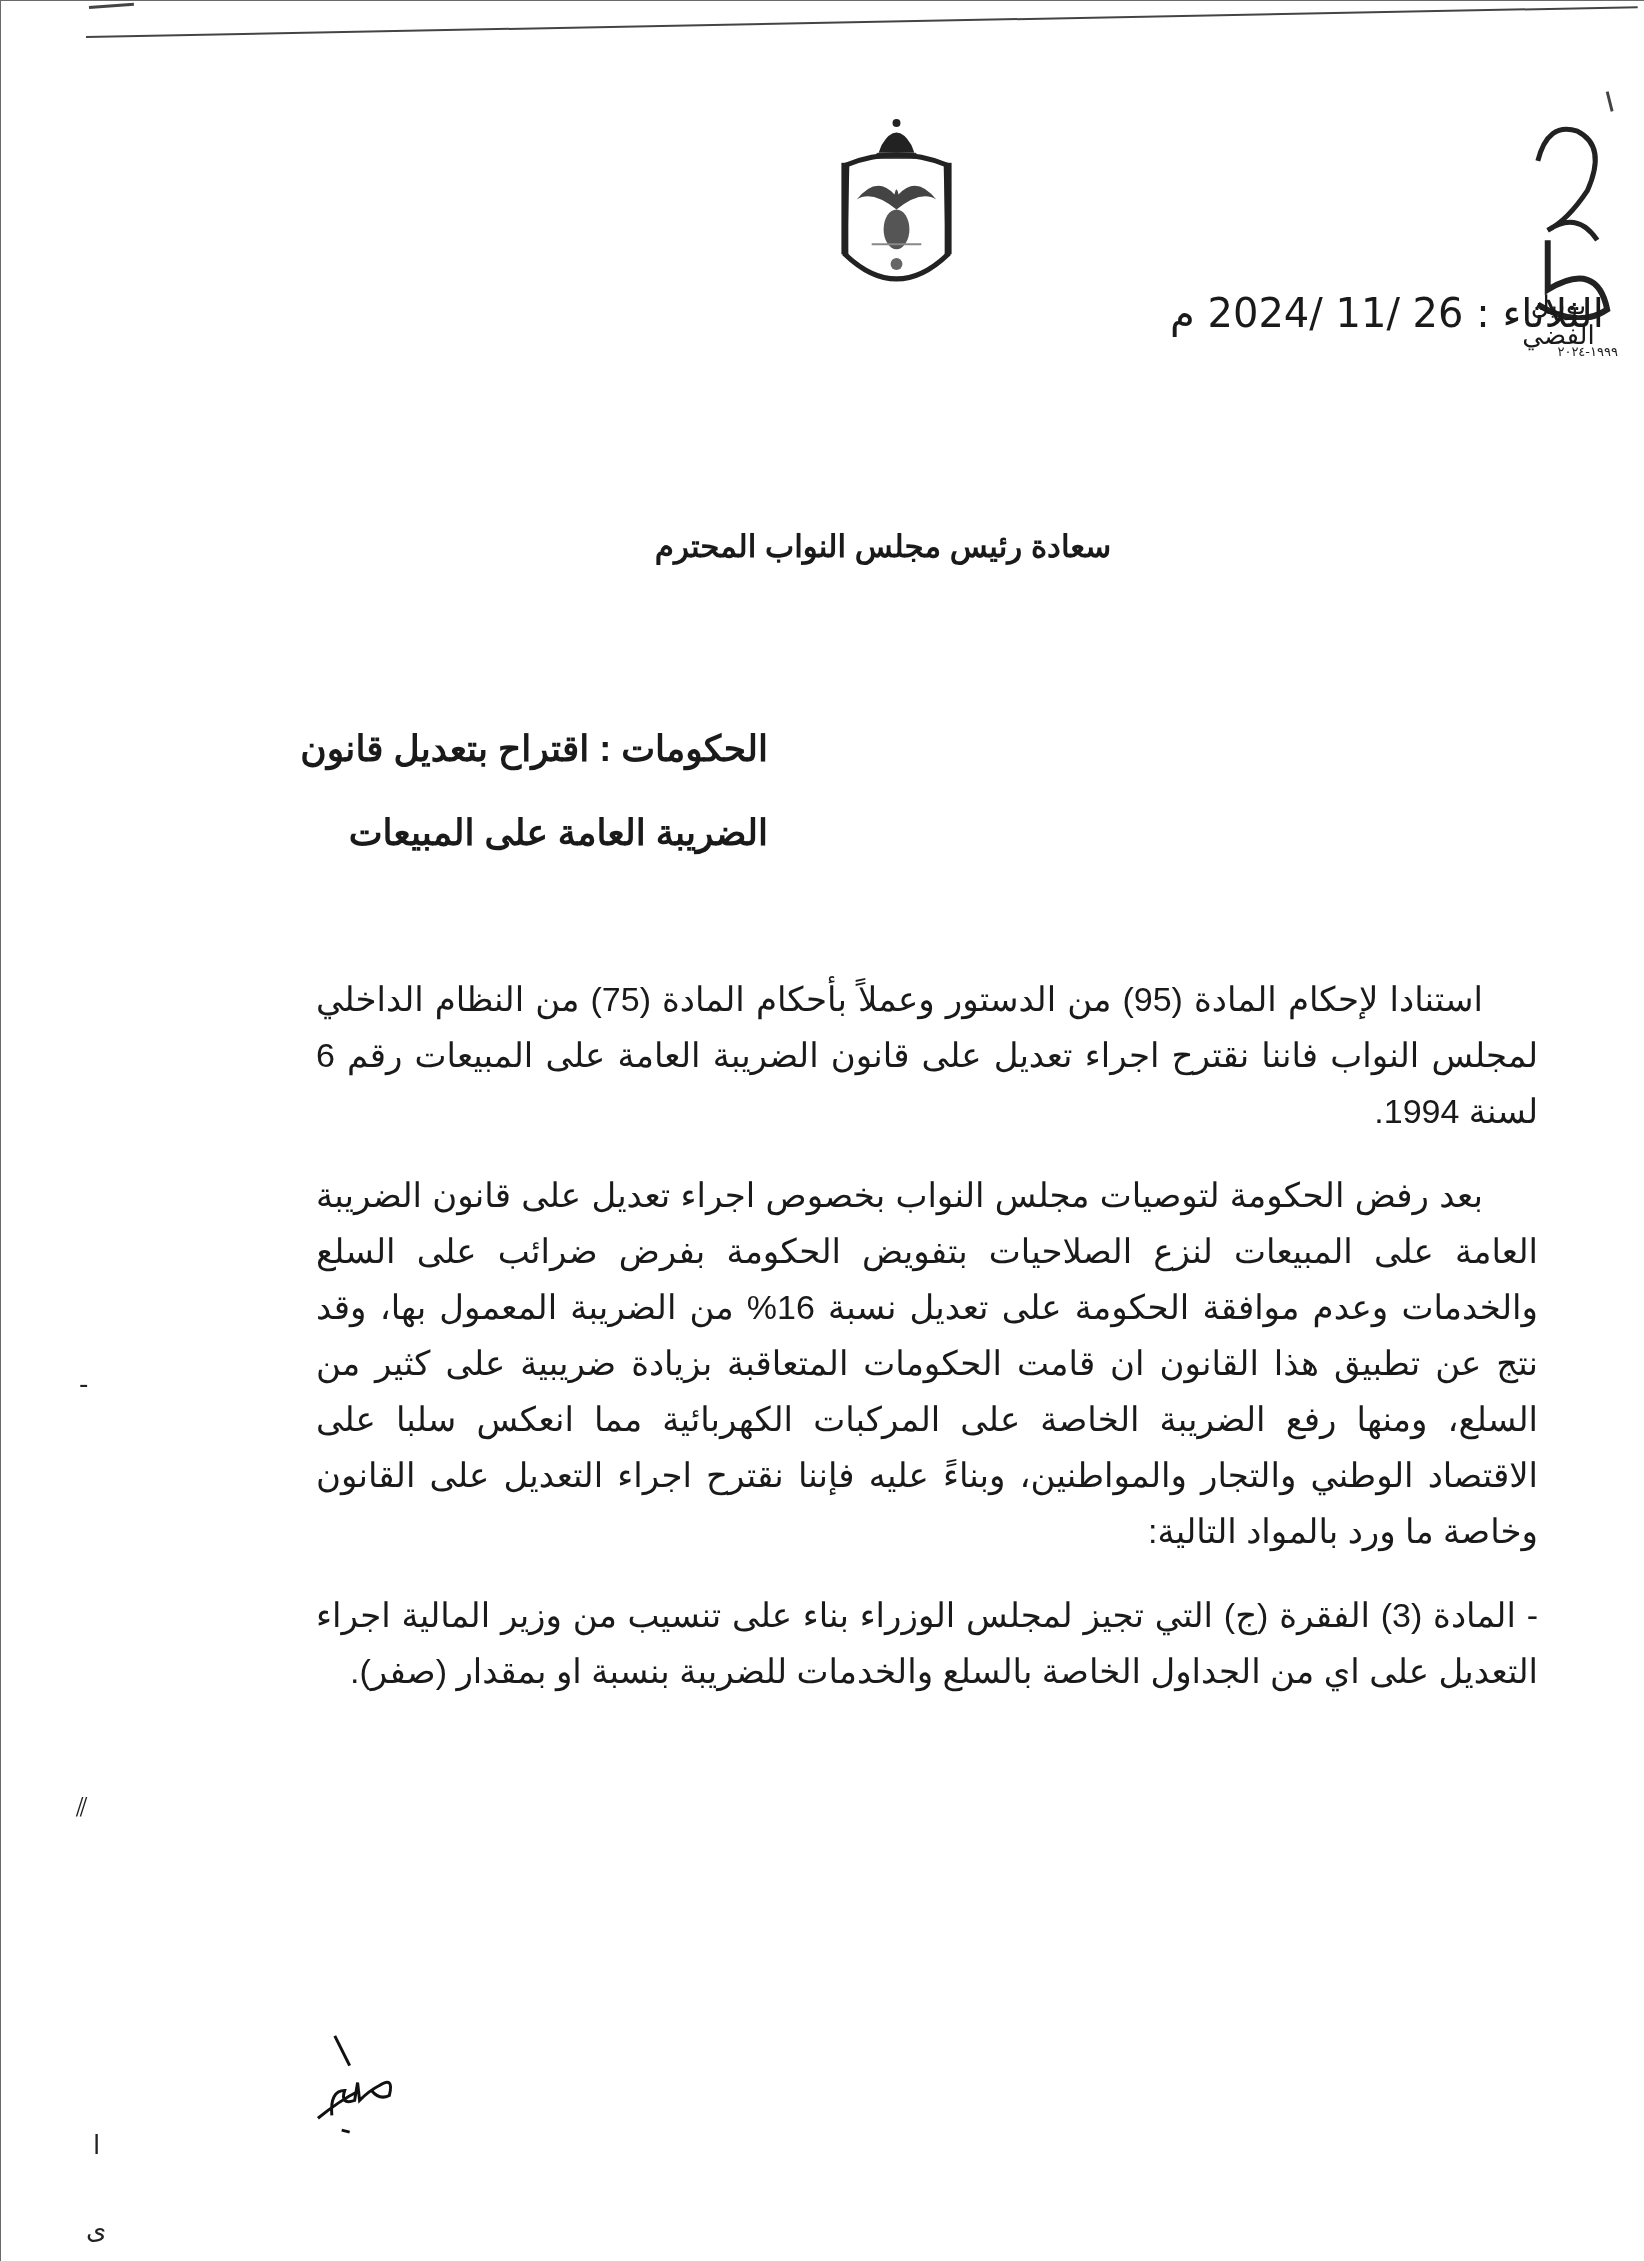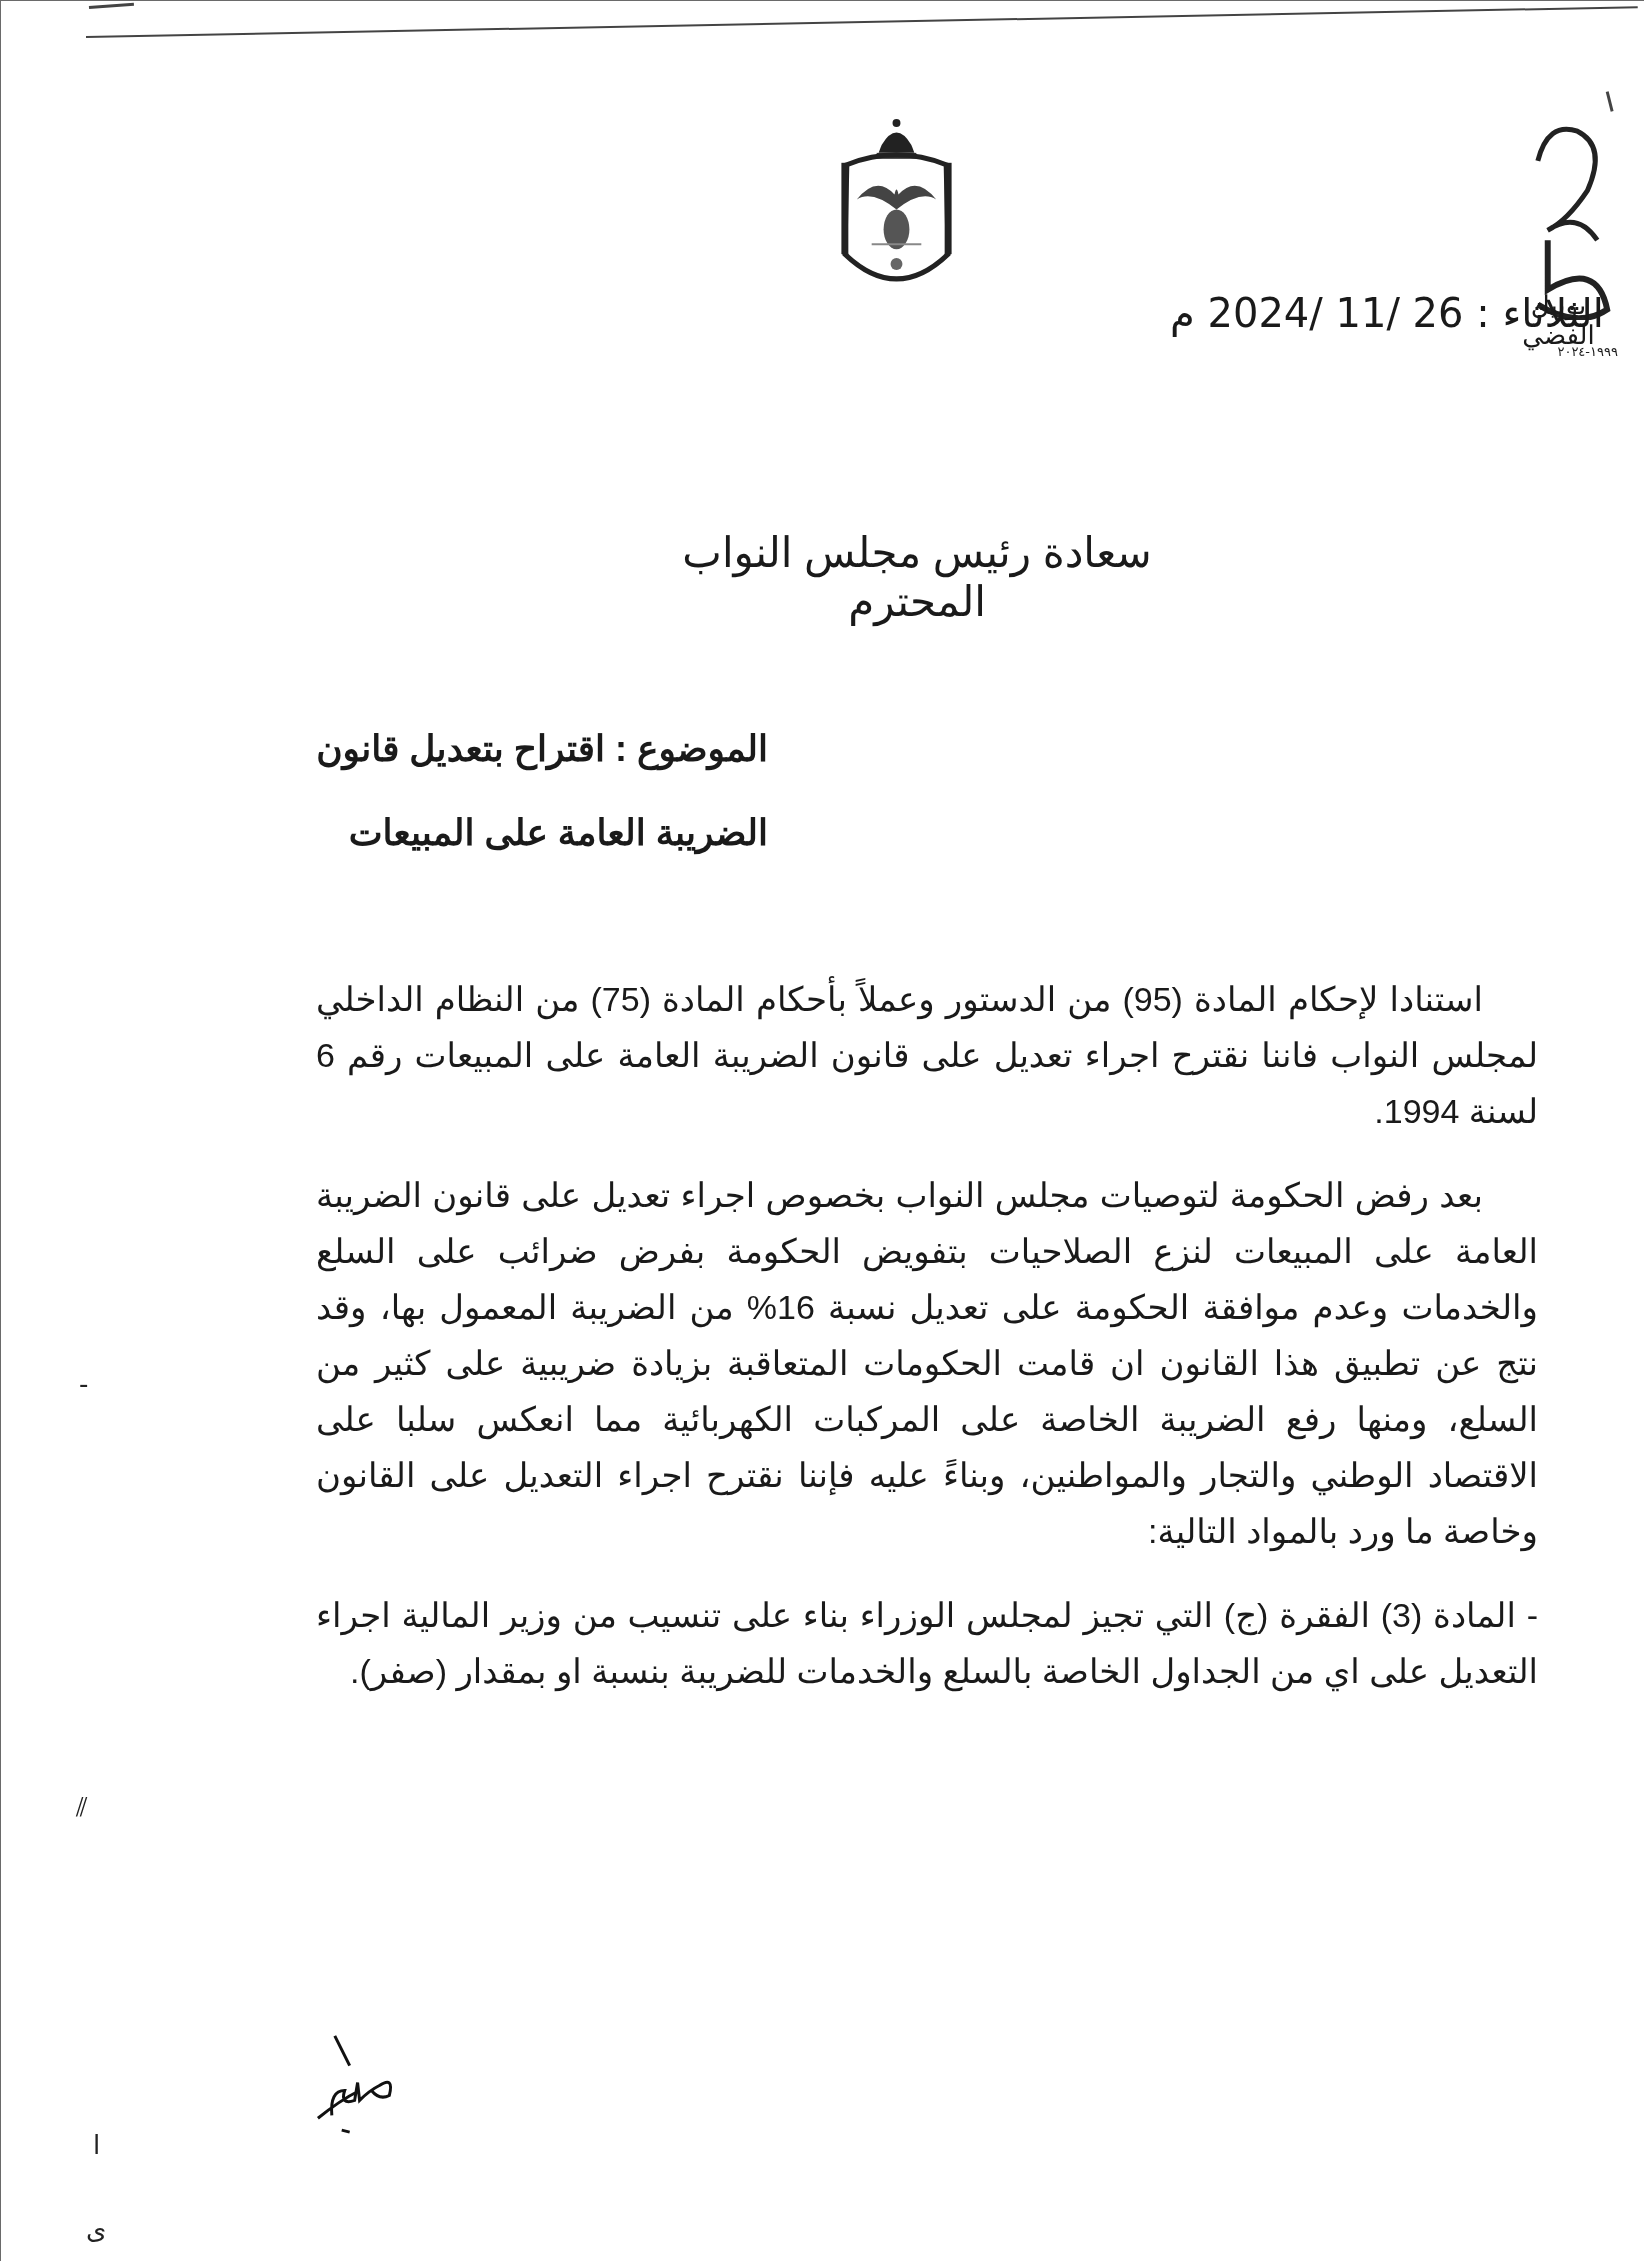"سعادة رئيس مجلس النواب المحترم" .addressee { font-size: 42px -> 31px; font-weight: normal -> bold; left: 677px -> 643px }
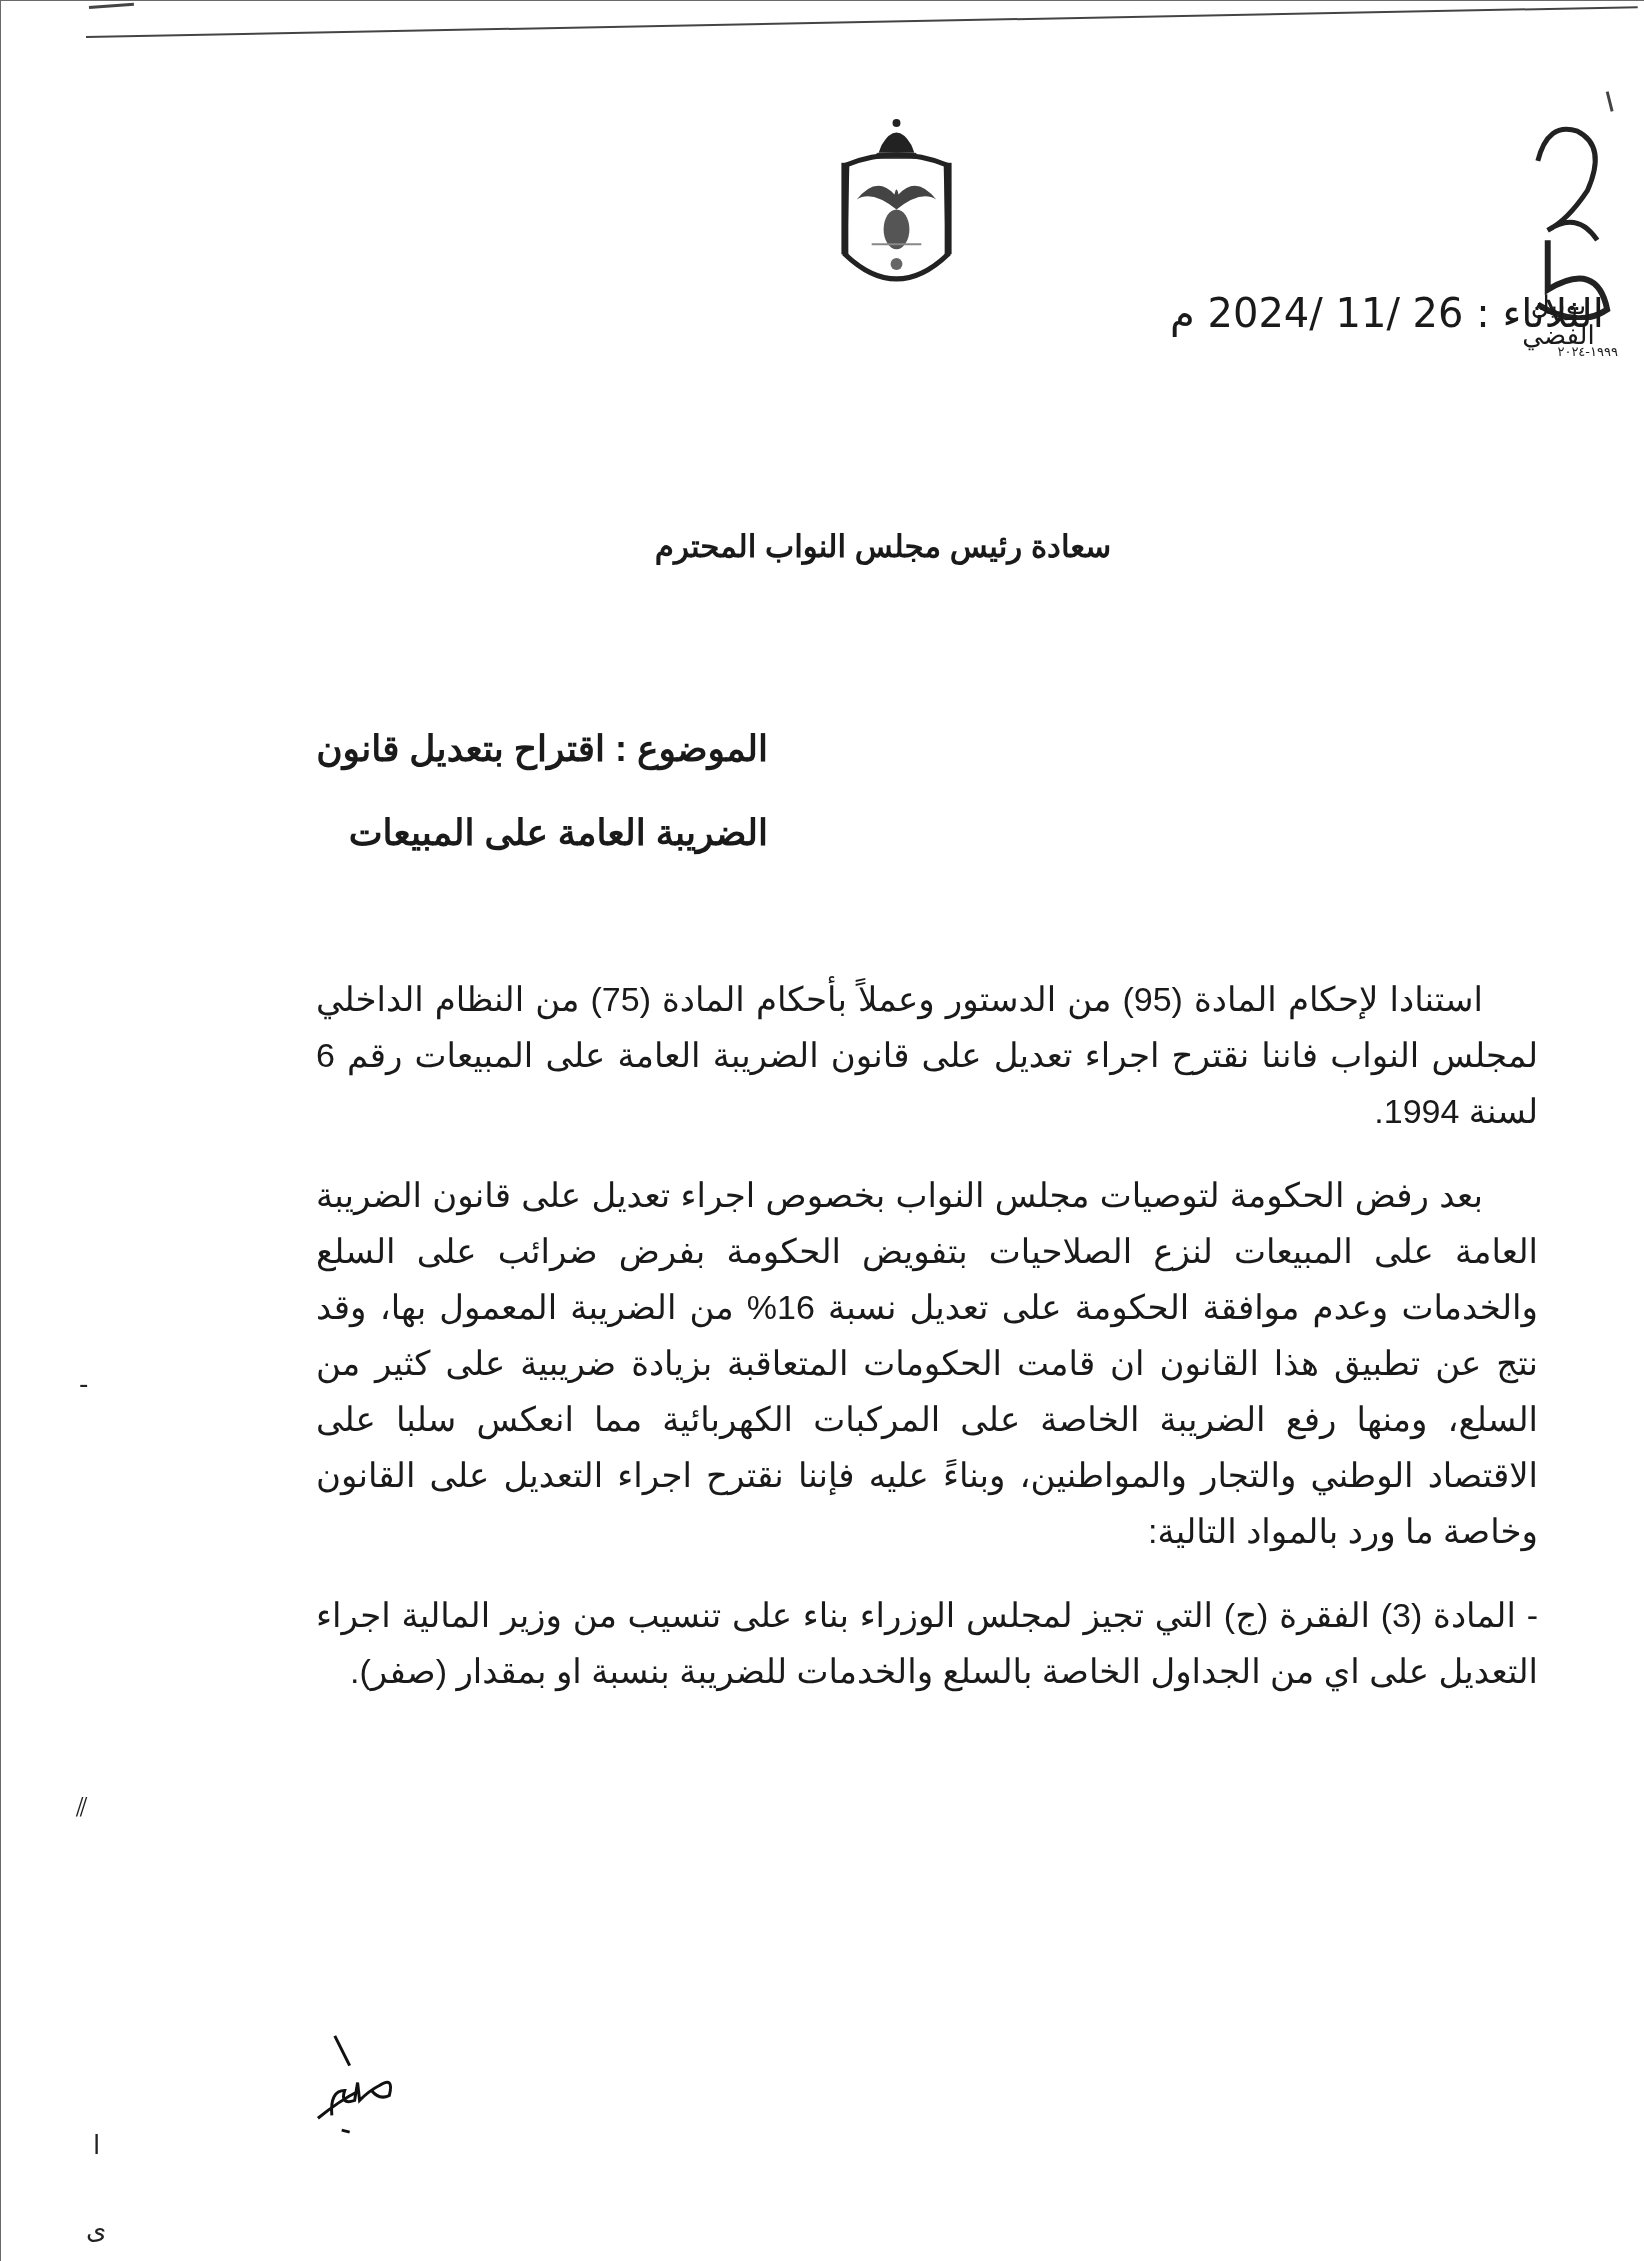"الموضوع : اقتراح بتعديل قانون" div { text: الموضوع -> الحكومات }
